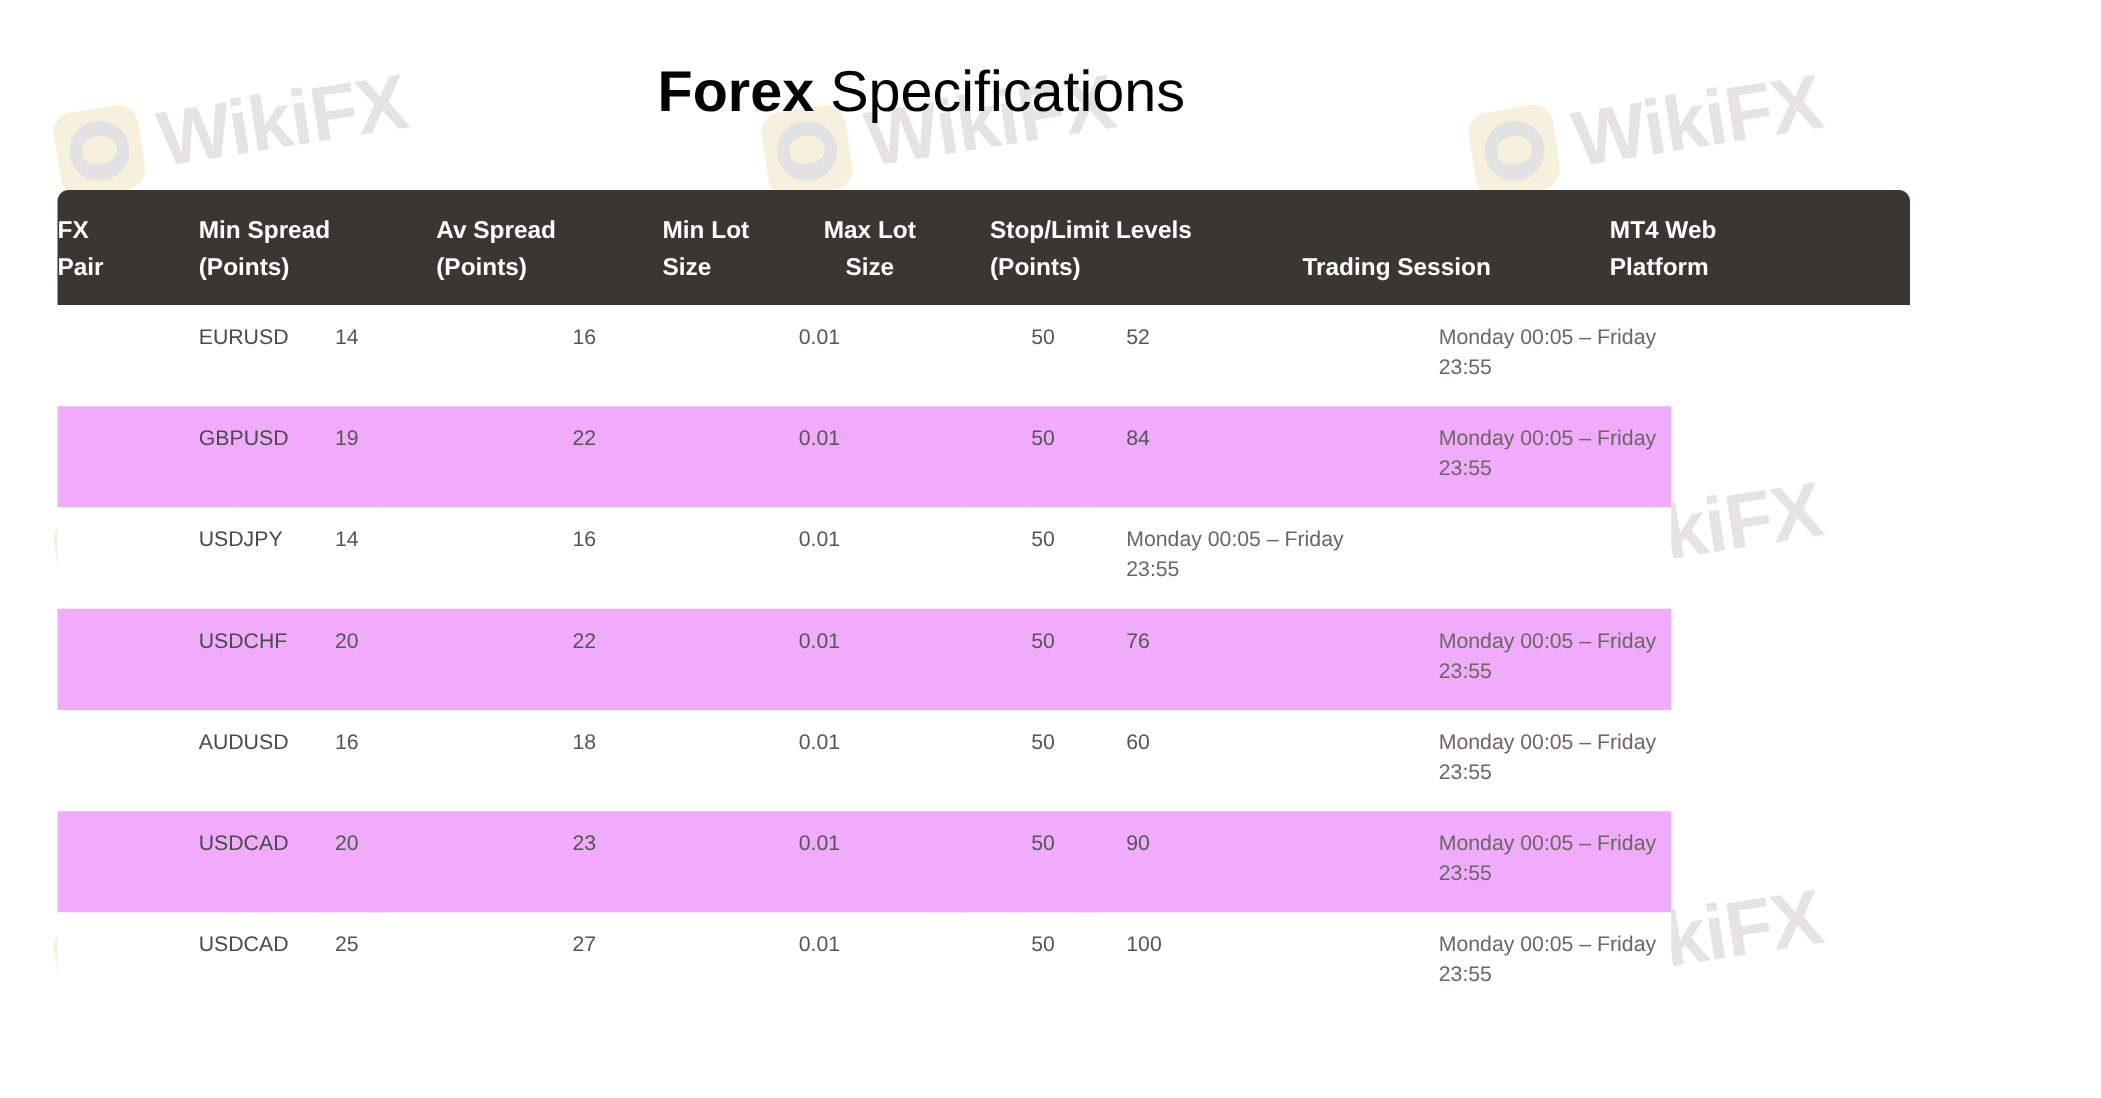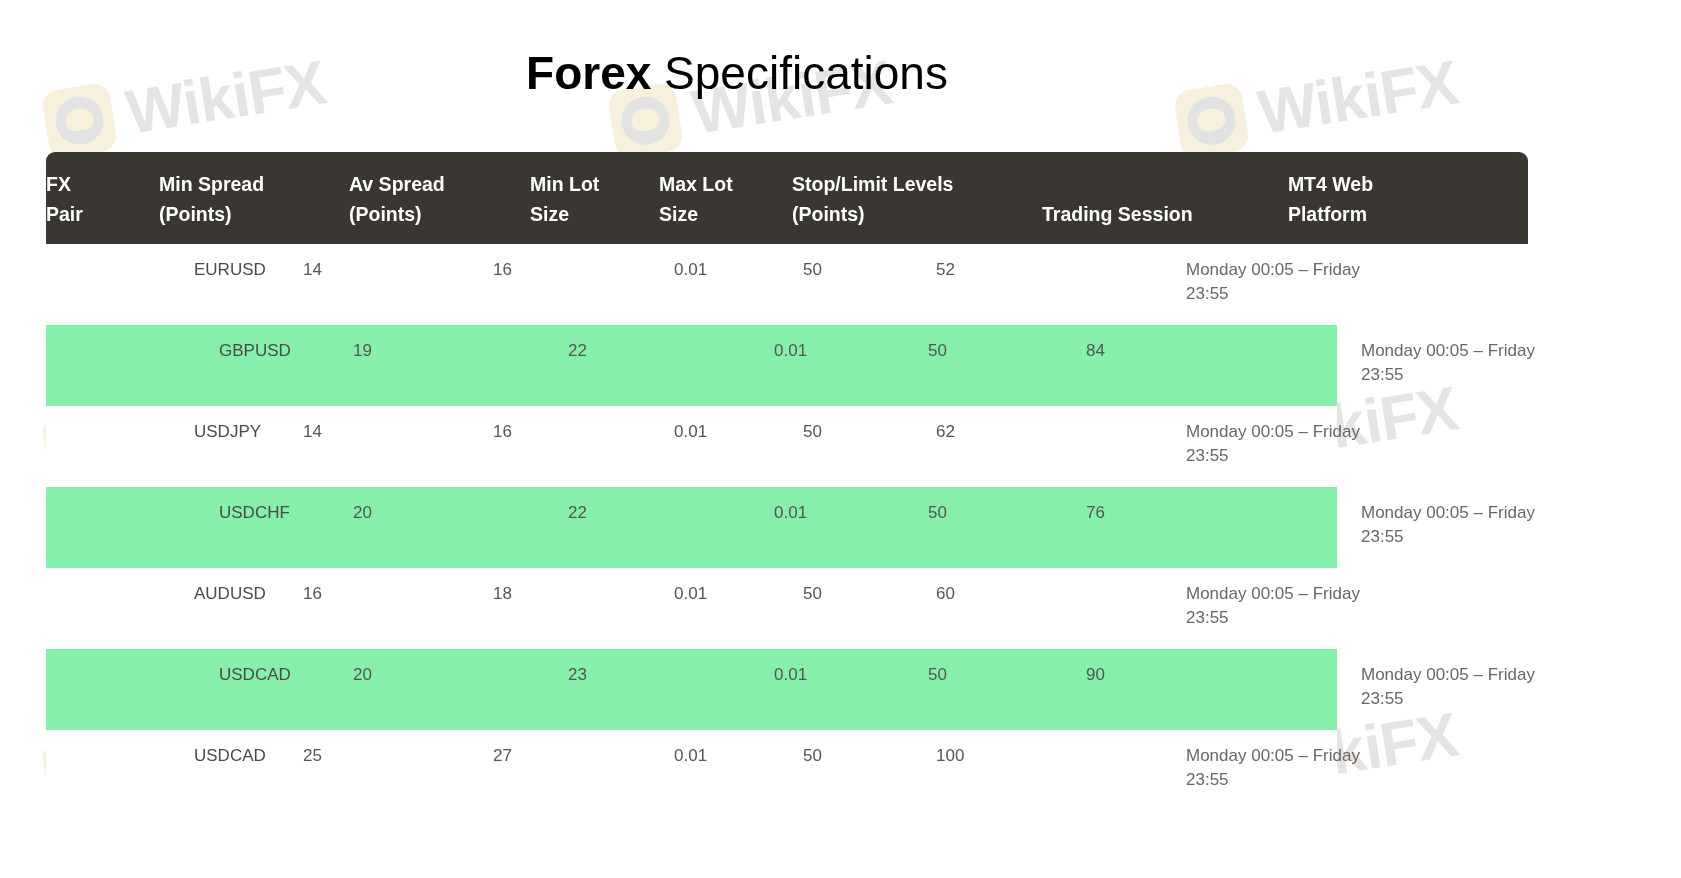"Max Lot" .c-maxlot { text-align: none -> center }
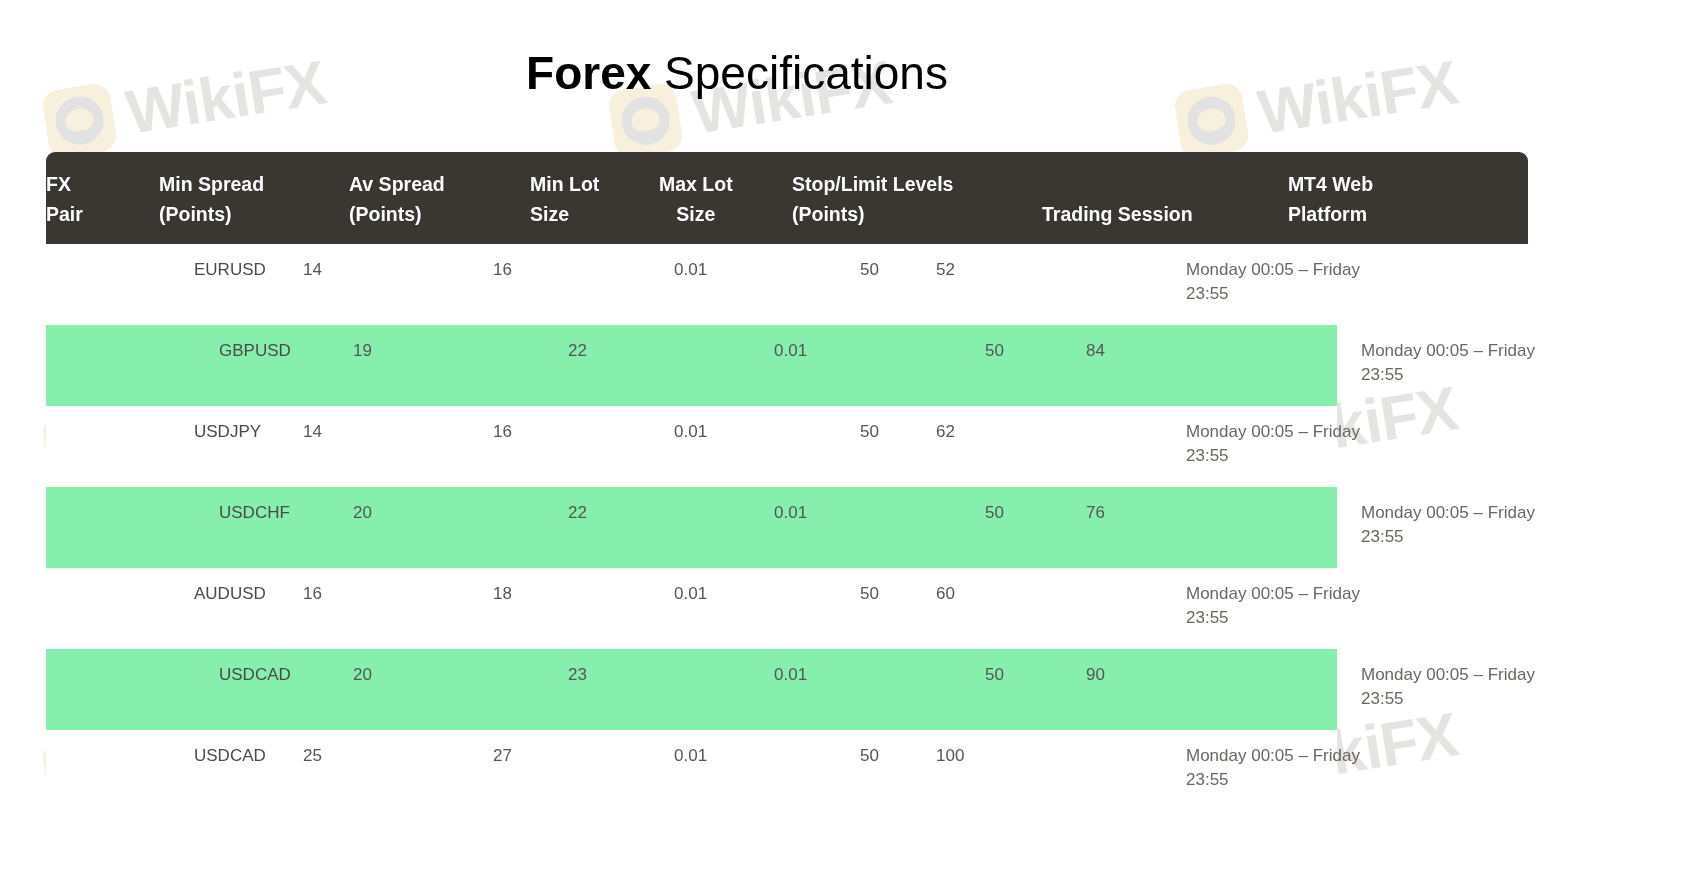"EURUSD" .trow .c-symbol { margin-left: 35px -> none }
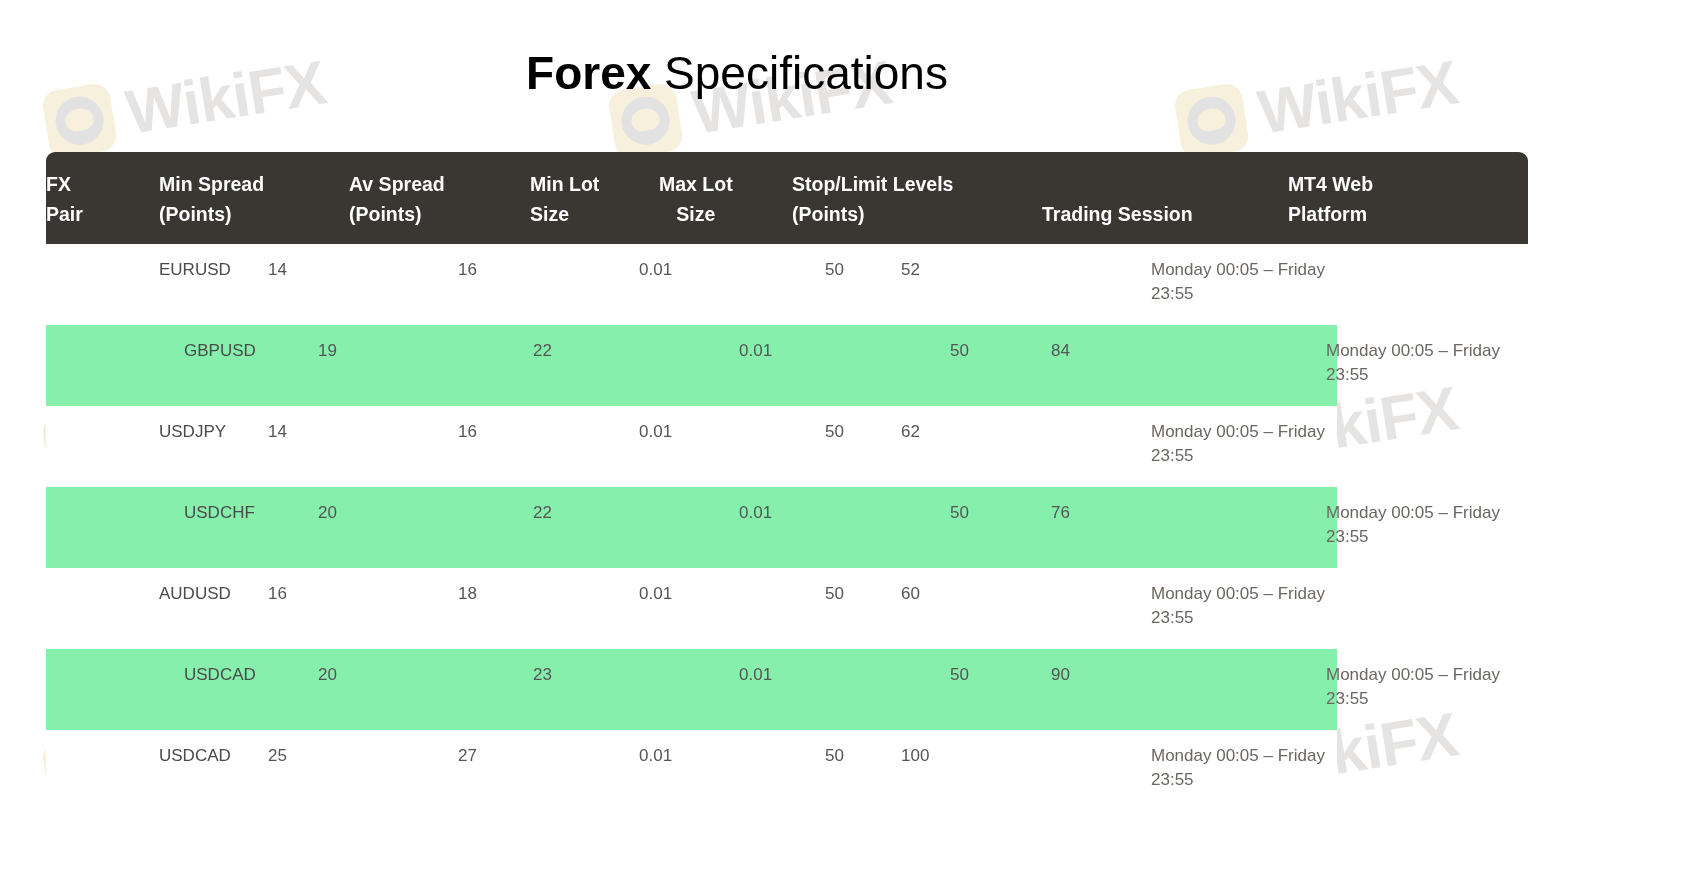"GBPUSD" .trow.even { background: #86efac -> #f0abfc; gap: 25px -> none }
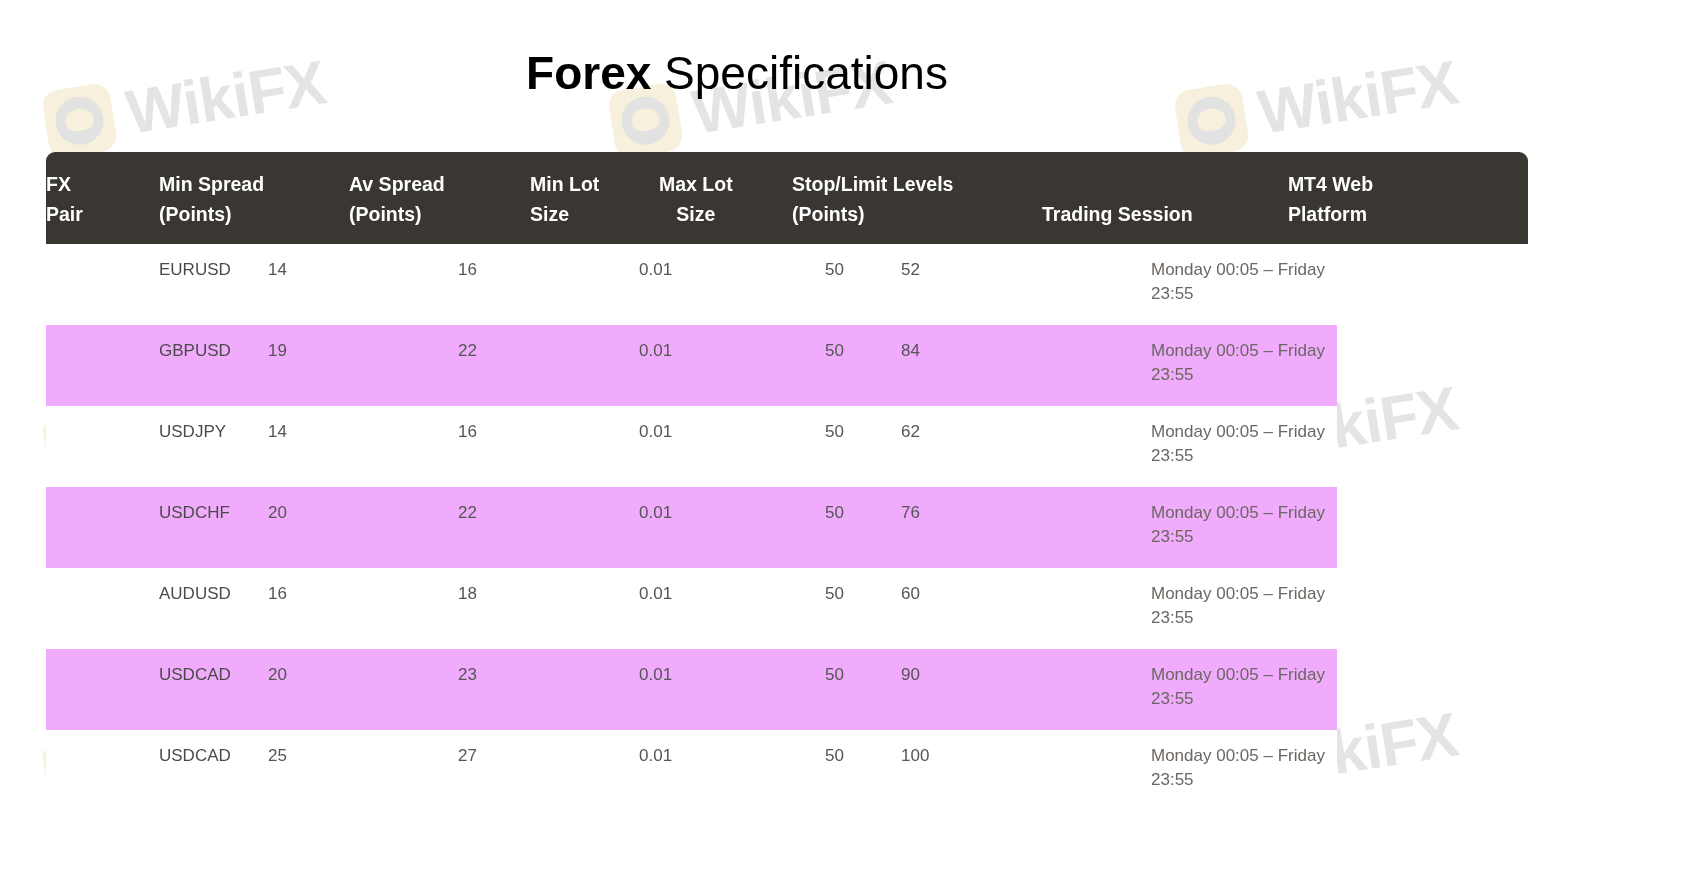"62" div.c-stop { html: <div>62</div> -> none }
